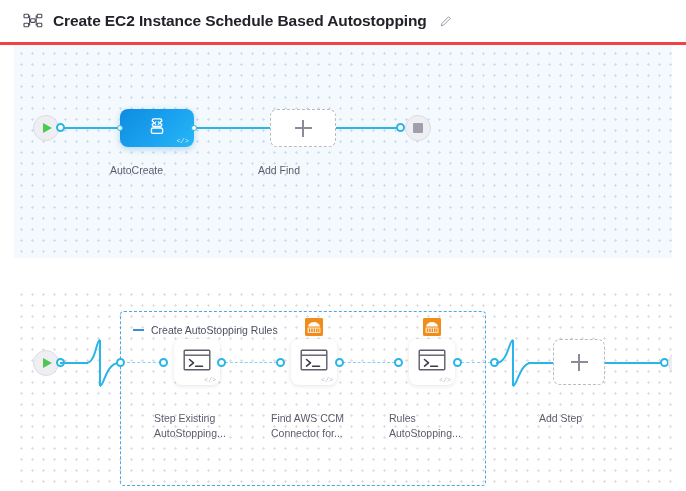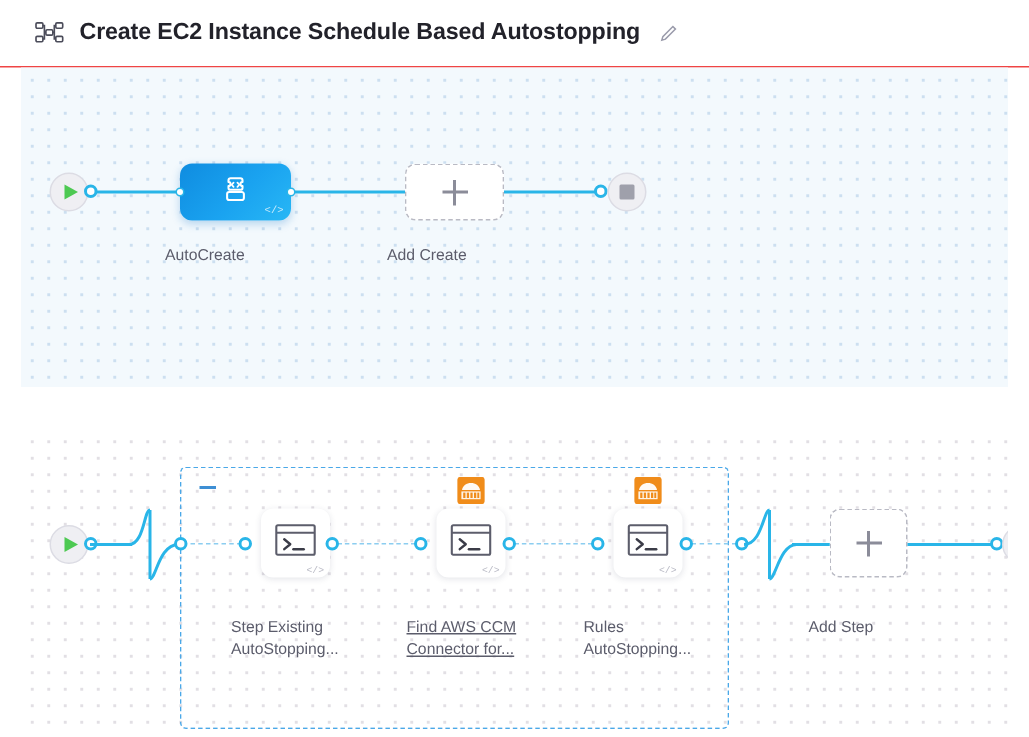"Create EC2 Instance Schedule Based" .header { border-bottom: 1px solid #ef4444 -> 3px solid #ef4444 }
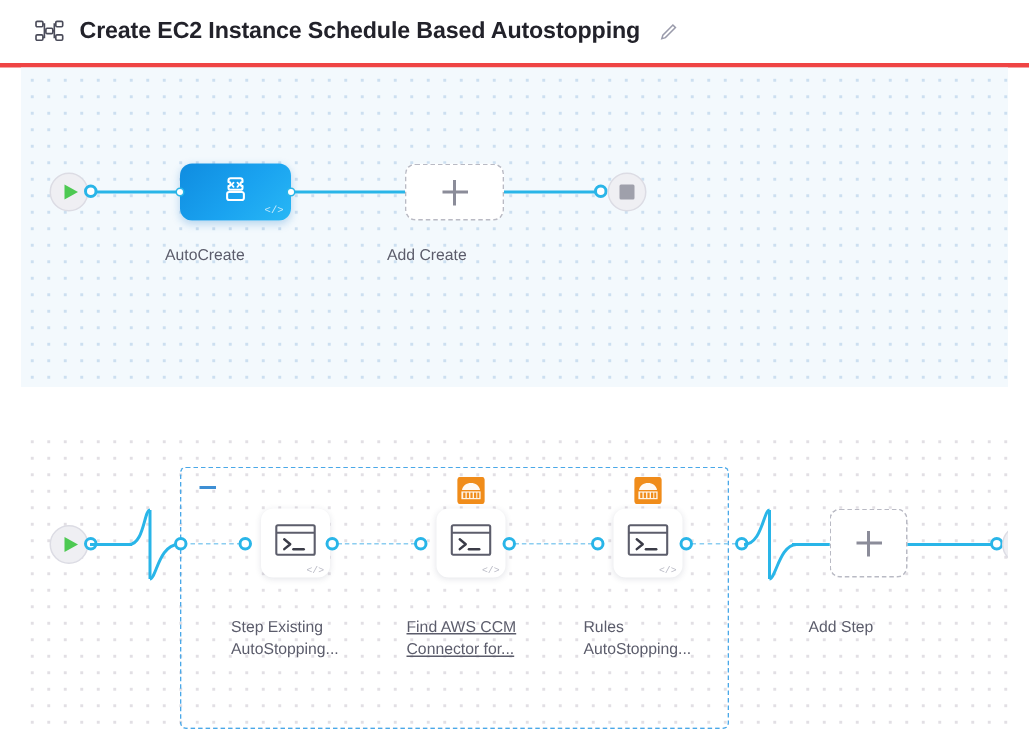"Add Create" div.node-label { text: Create -> Find }
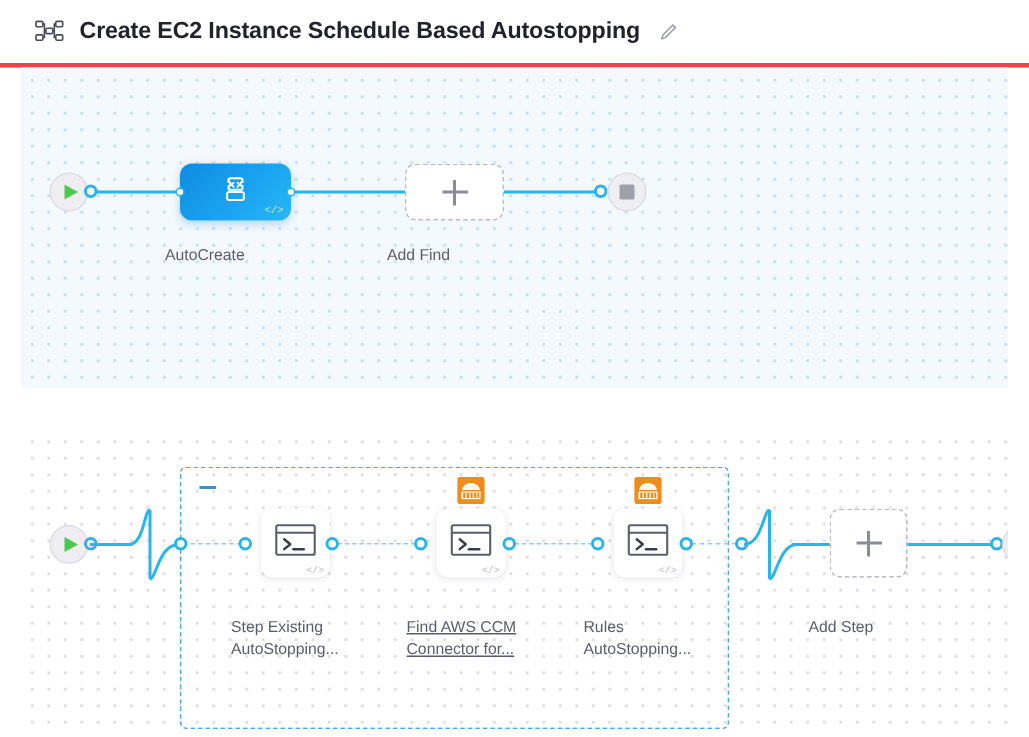"Create AutoStopping Rules" span { html: none -> <span>Create AutoStopping Rules</span> }
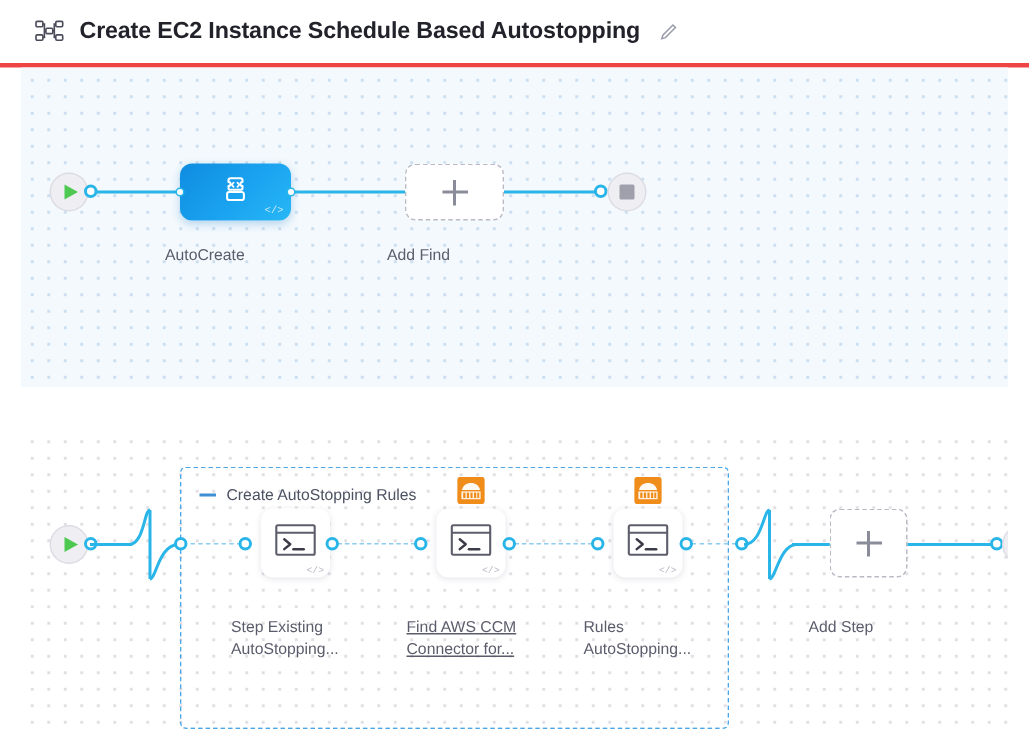"Find AWS CCM" div.node-label { text-decoration: underline -> none }
